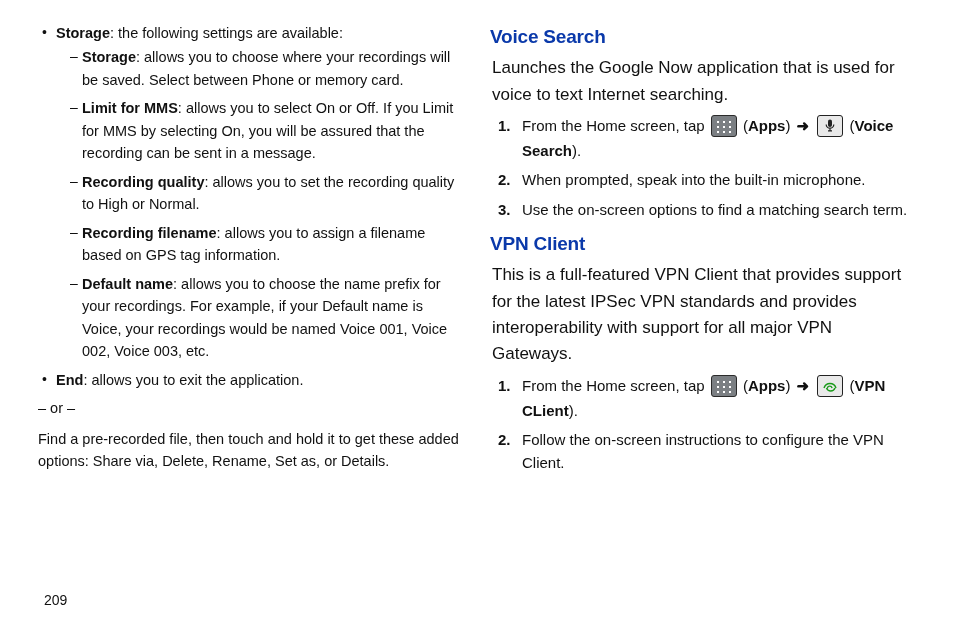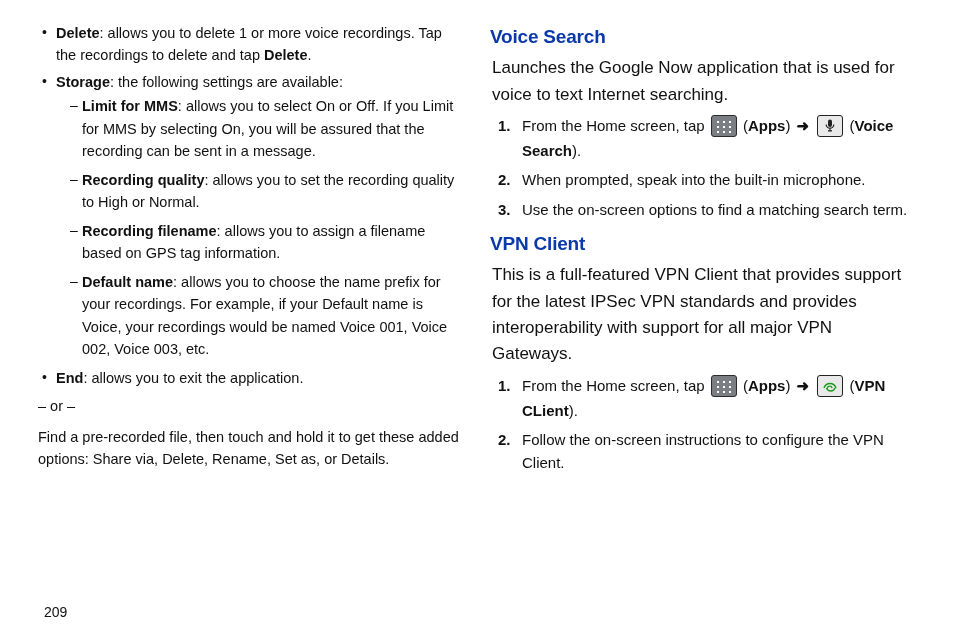"Delete: allows you to delete" li { html: <li> <span>Delete</span><span>: allows you to delete 1 or more voice recordings. Tap the recordings to delete and tap </span><span>Delete</span><span>.</span> </li> -> none }
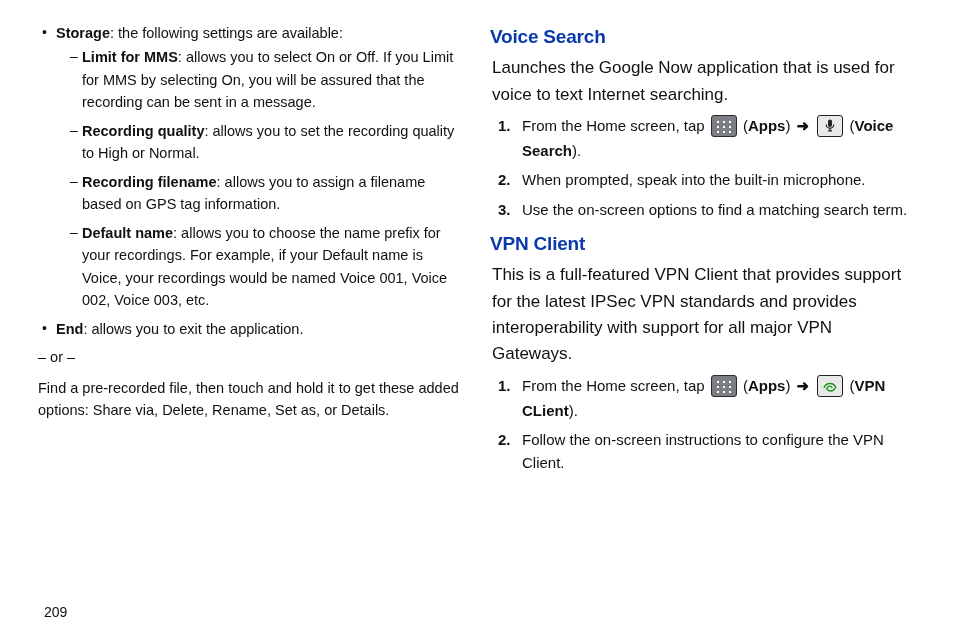"Storage: allows you to choose" li { html: none -> <li><span>Storage</span><span>: allows you to choose where your recordings will be saved. Select between Phone or memory card.</span></li> }
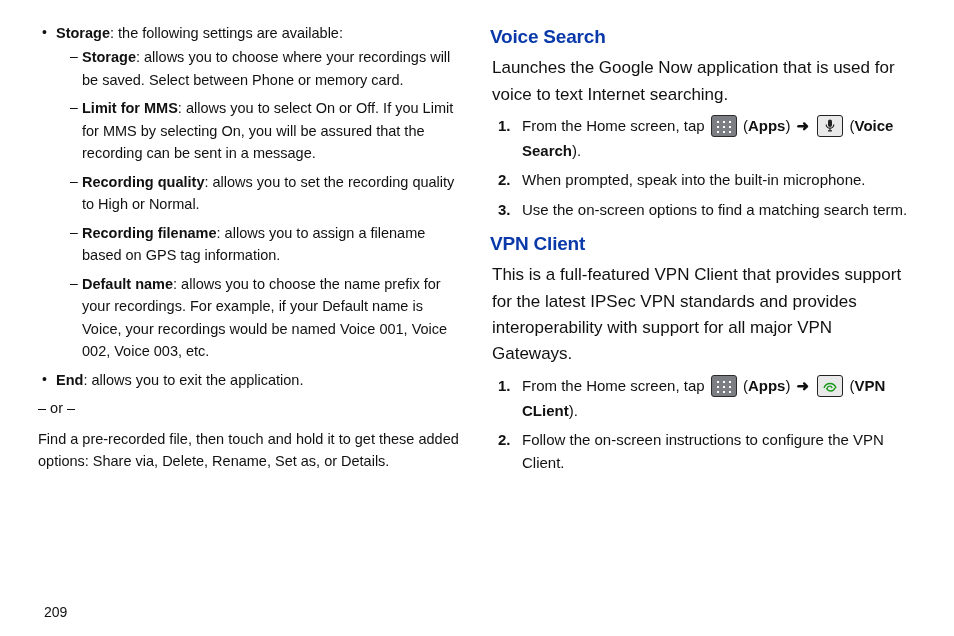"209" .pagenum { bottom: 12px -> 24px }
